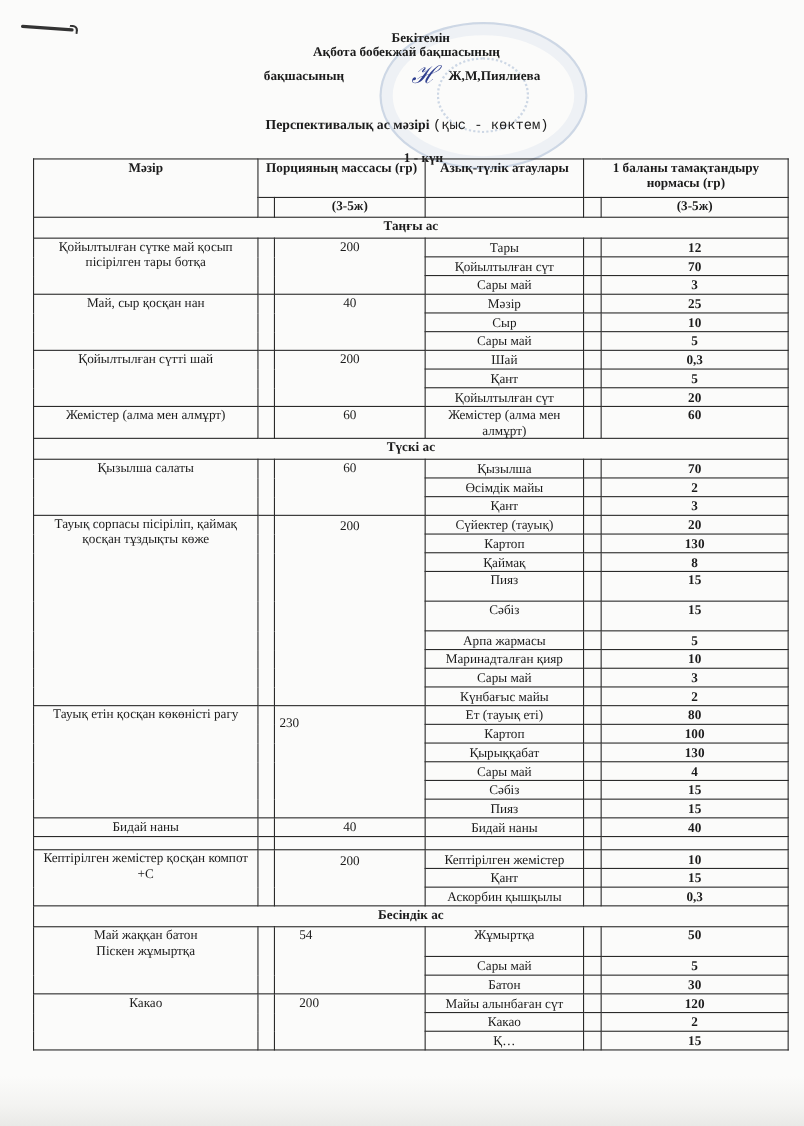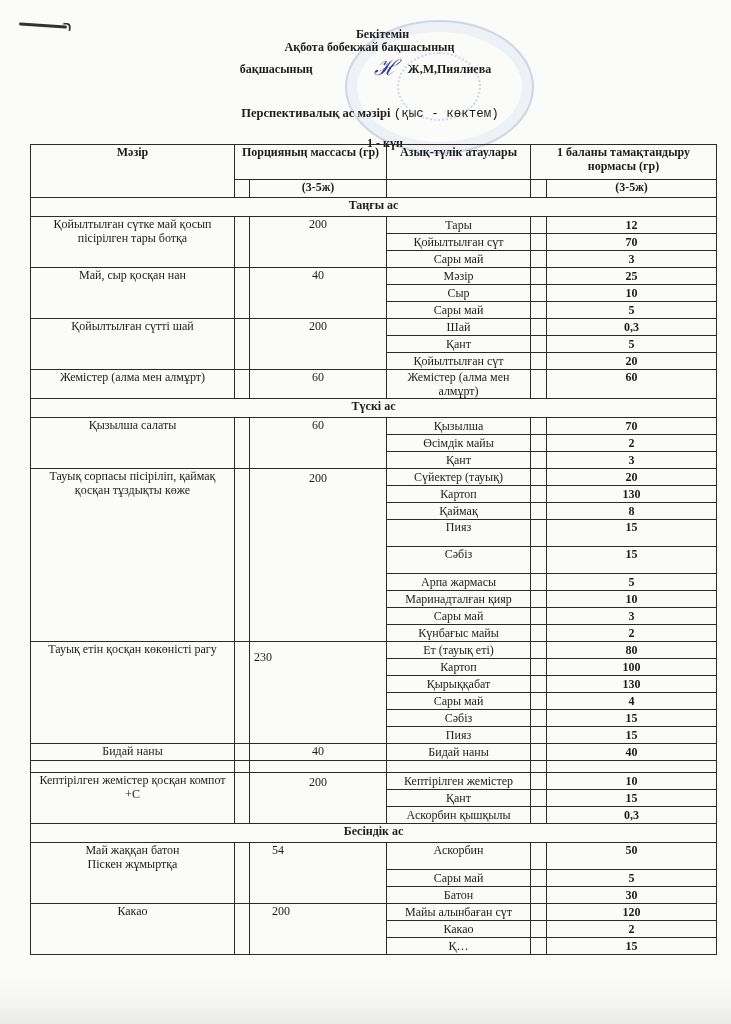"Аскорбин" td.ing-name { text: Аскорбин -> Жұмыртқа }
